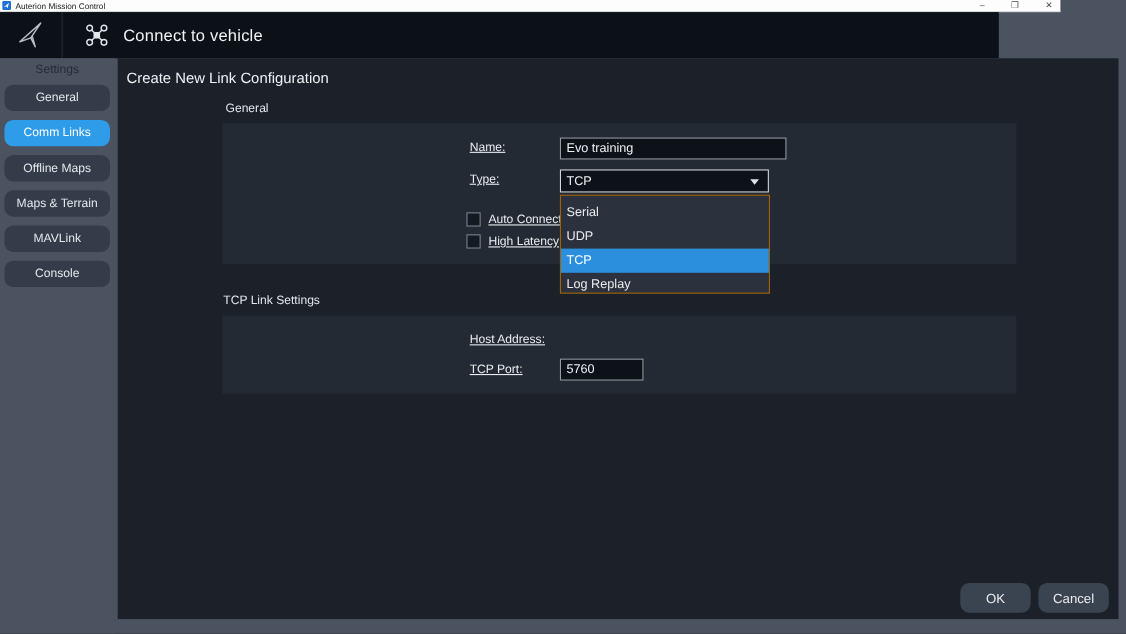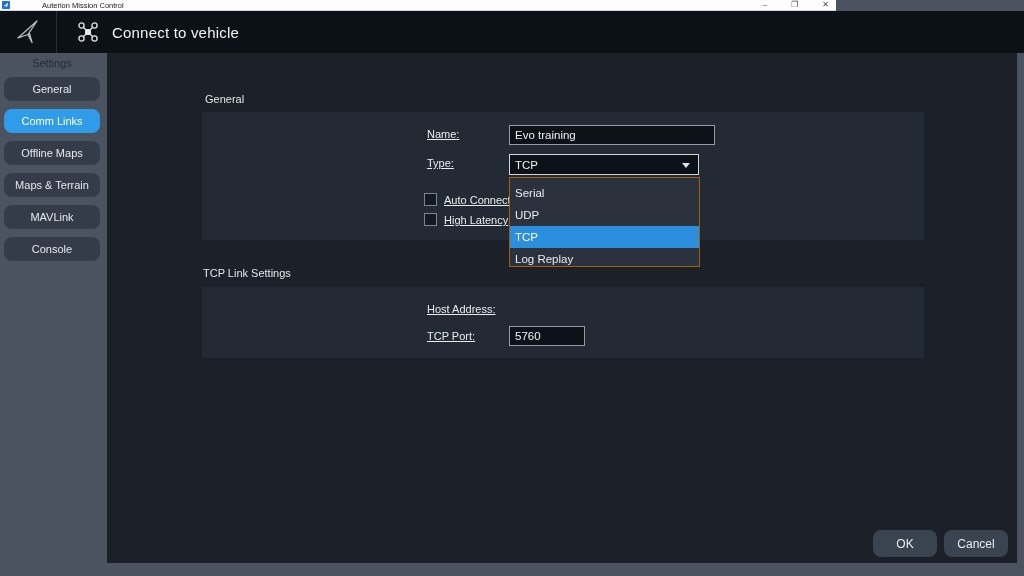"Auterion Mission Control" .titlebar { gap: 28px -> none; width: 836px -> 964px }
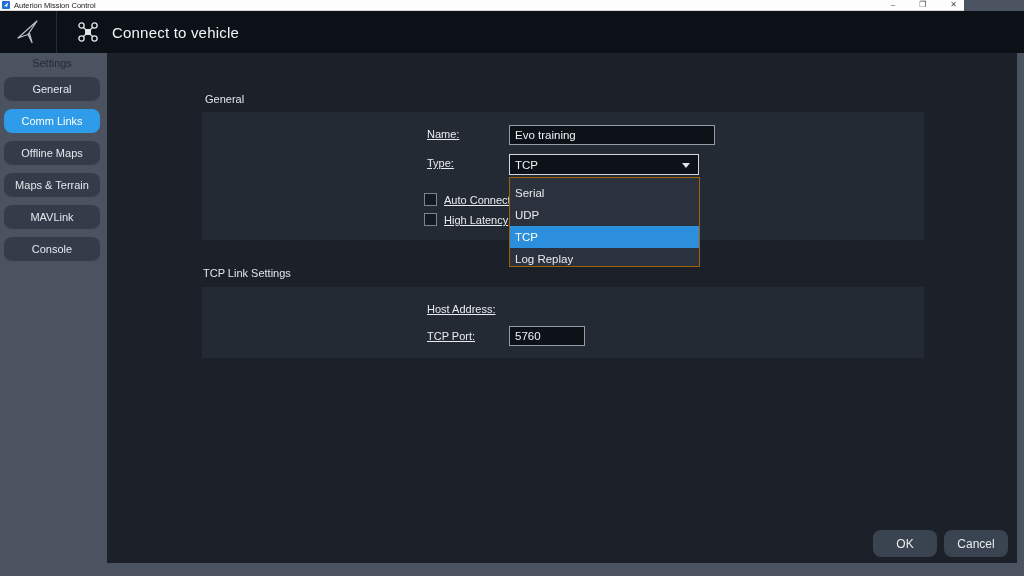"Connect to vehicle" .header { width: 1024px -> 908px }
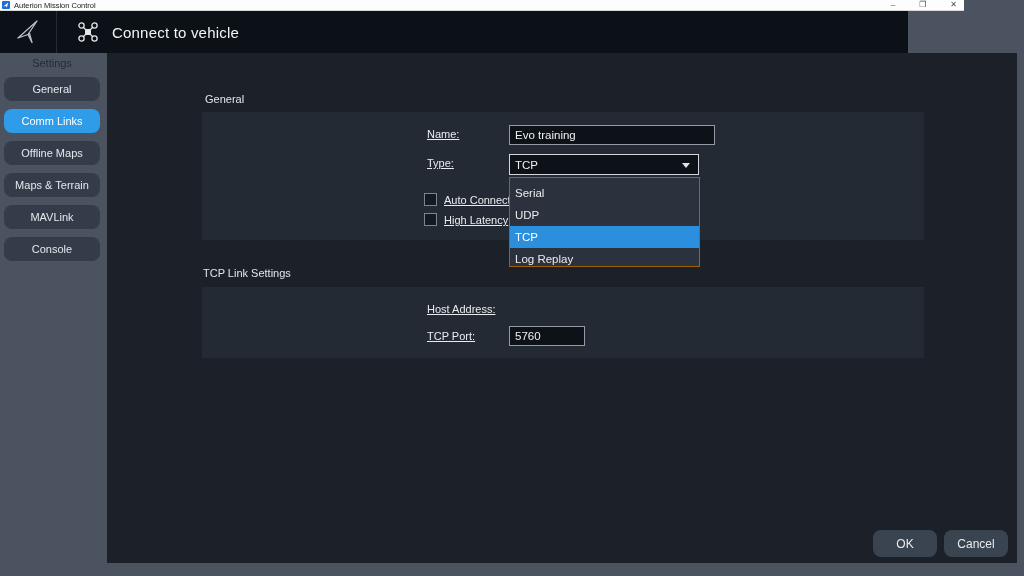"Create New Link Configuration" div.page-title { html: none -> <div>Create New Link Configuration</div> }
